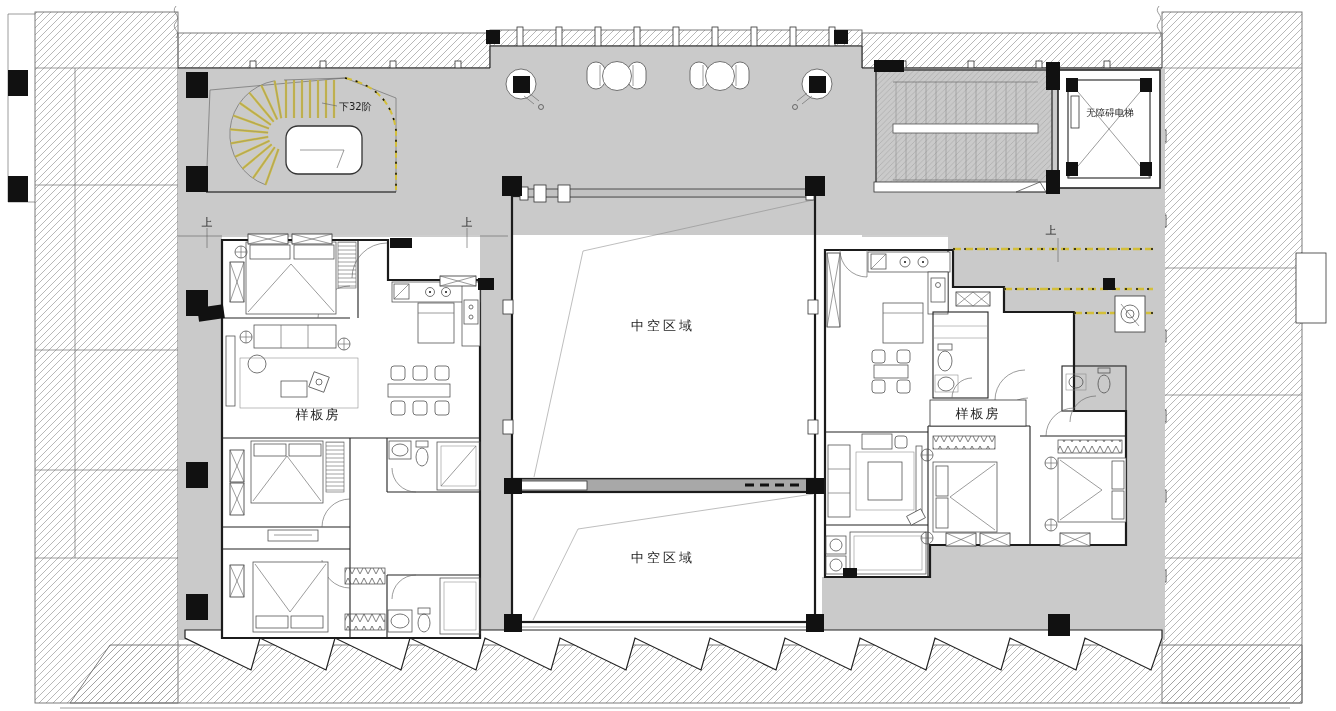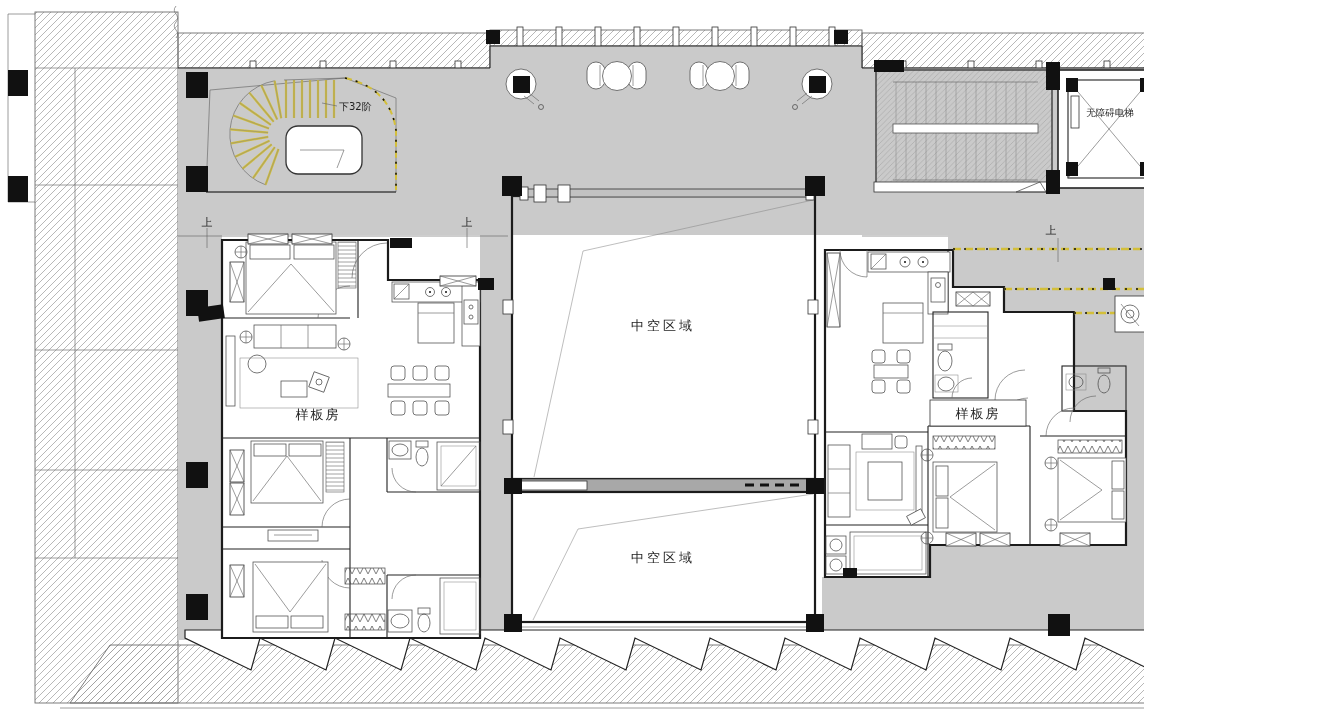"下32阶" .canvas { width: 1144px -> 1336px }
